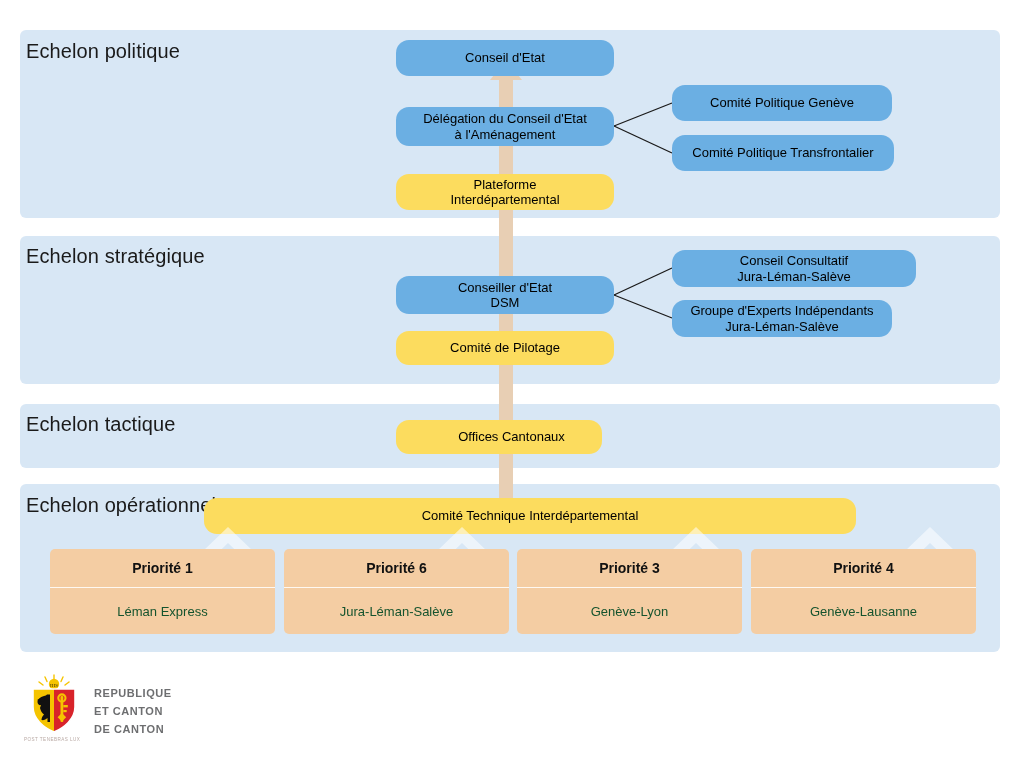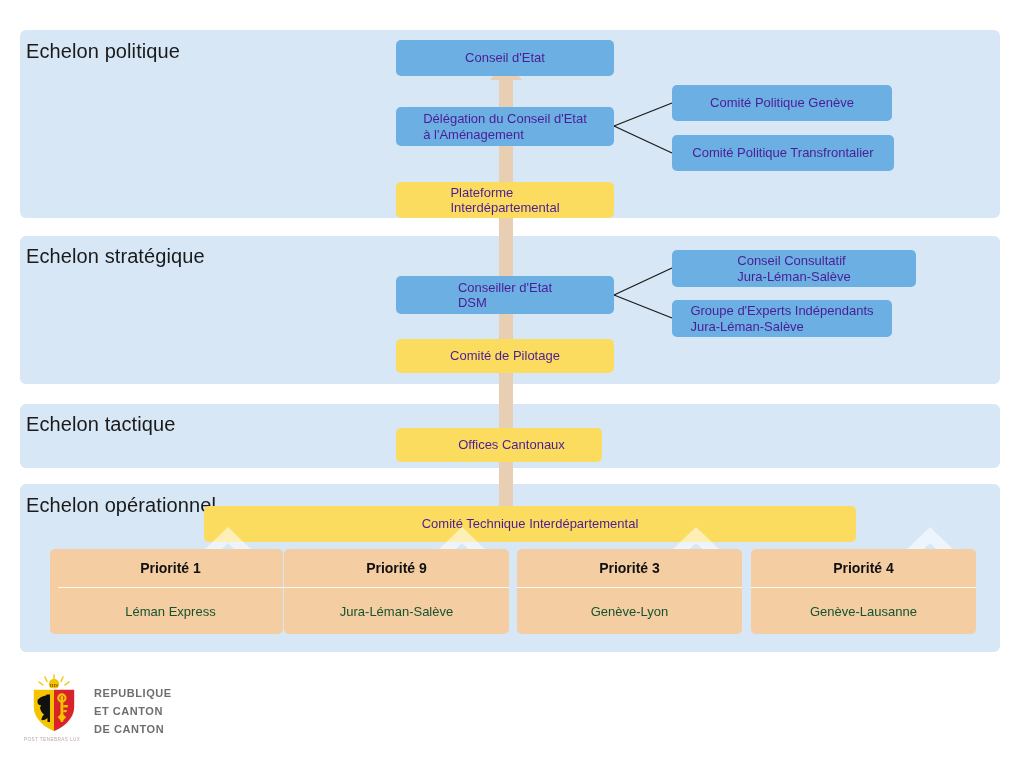"Conseil d'Etat" .node { border-radius: 5px -> 13px; color: #4c1d95 -> #000000; text-align: left -> center }
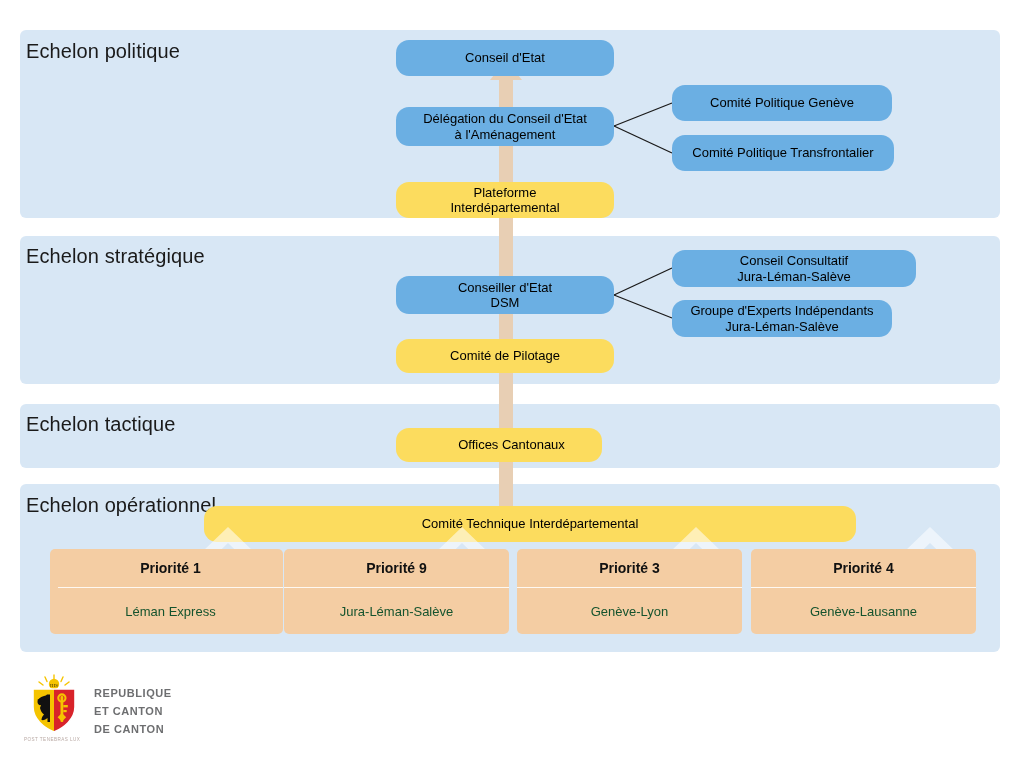"Plateforme" .node.yellow { margin-top: 8px -> none }
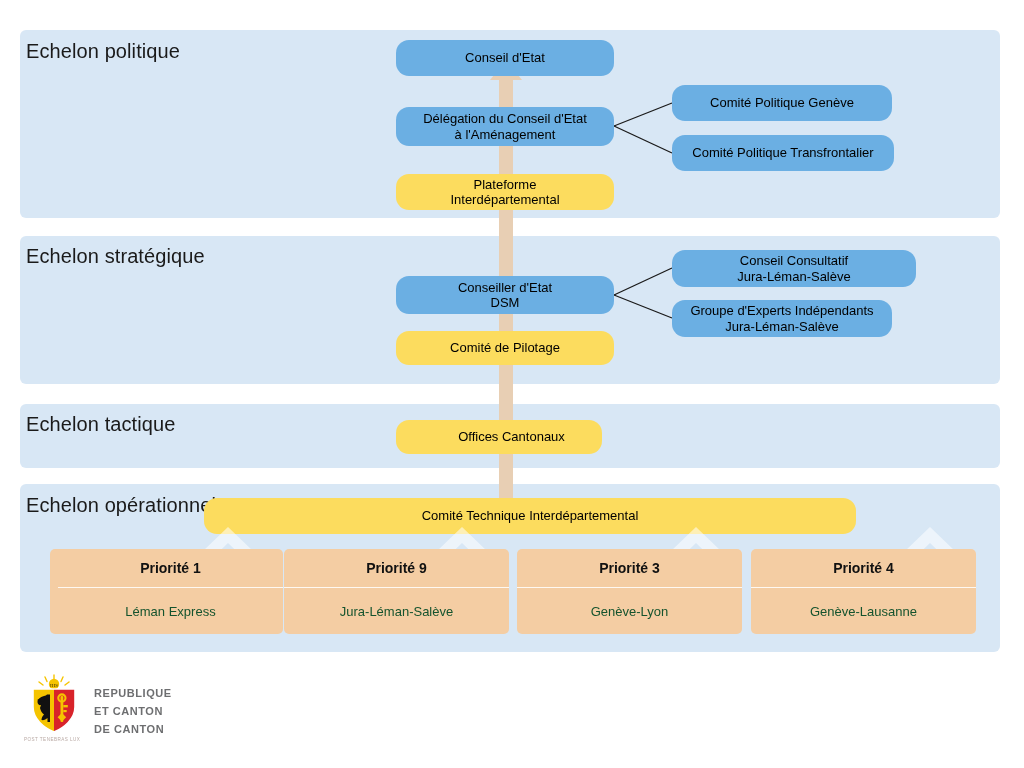"Priorité 1" #priority-card-0 { padding-left: 8px -> none }
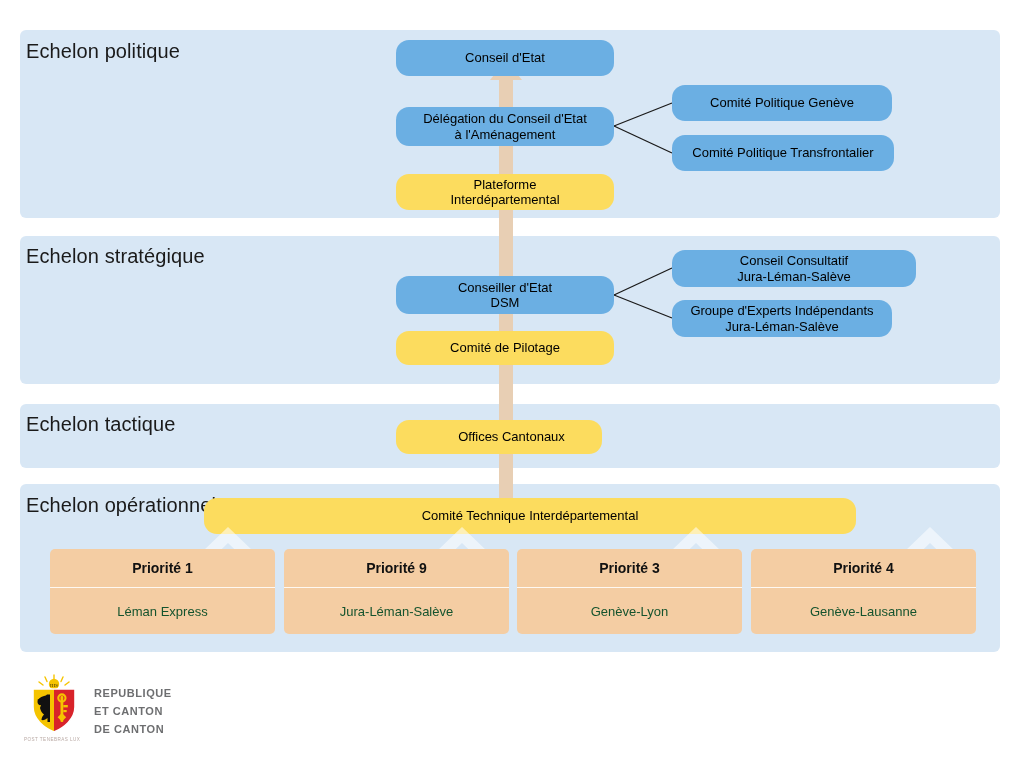"Priorité 9" div.priority-head { text: 9 -> 6 }
